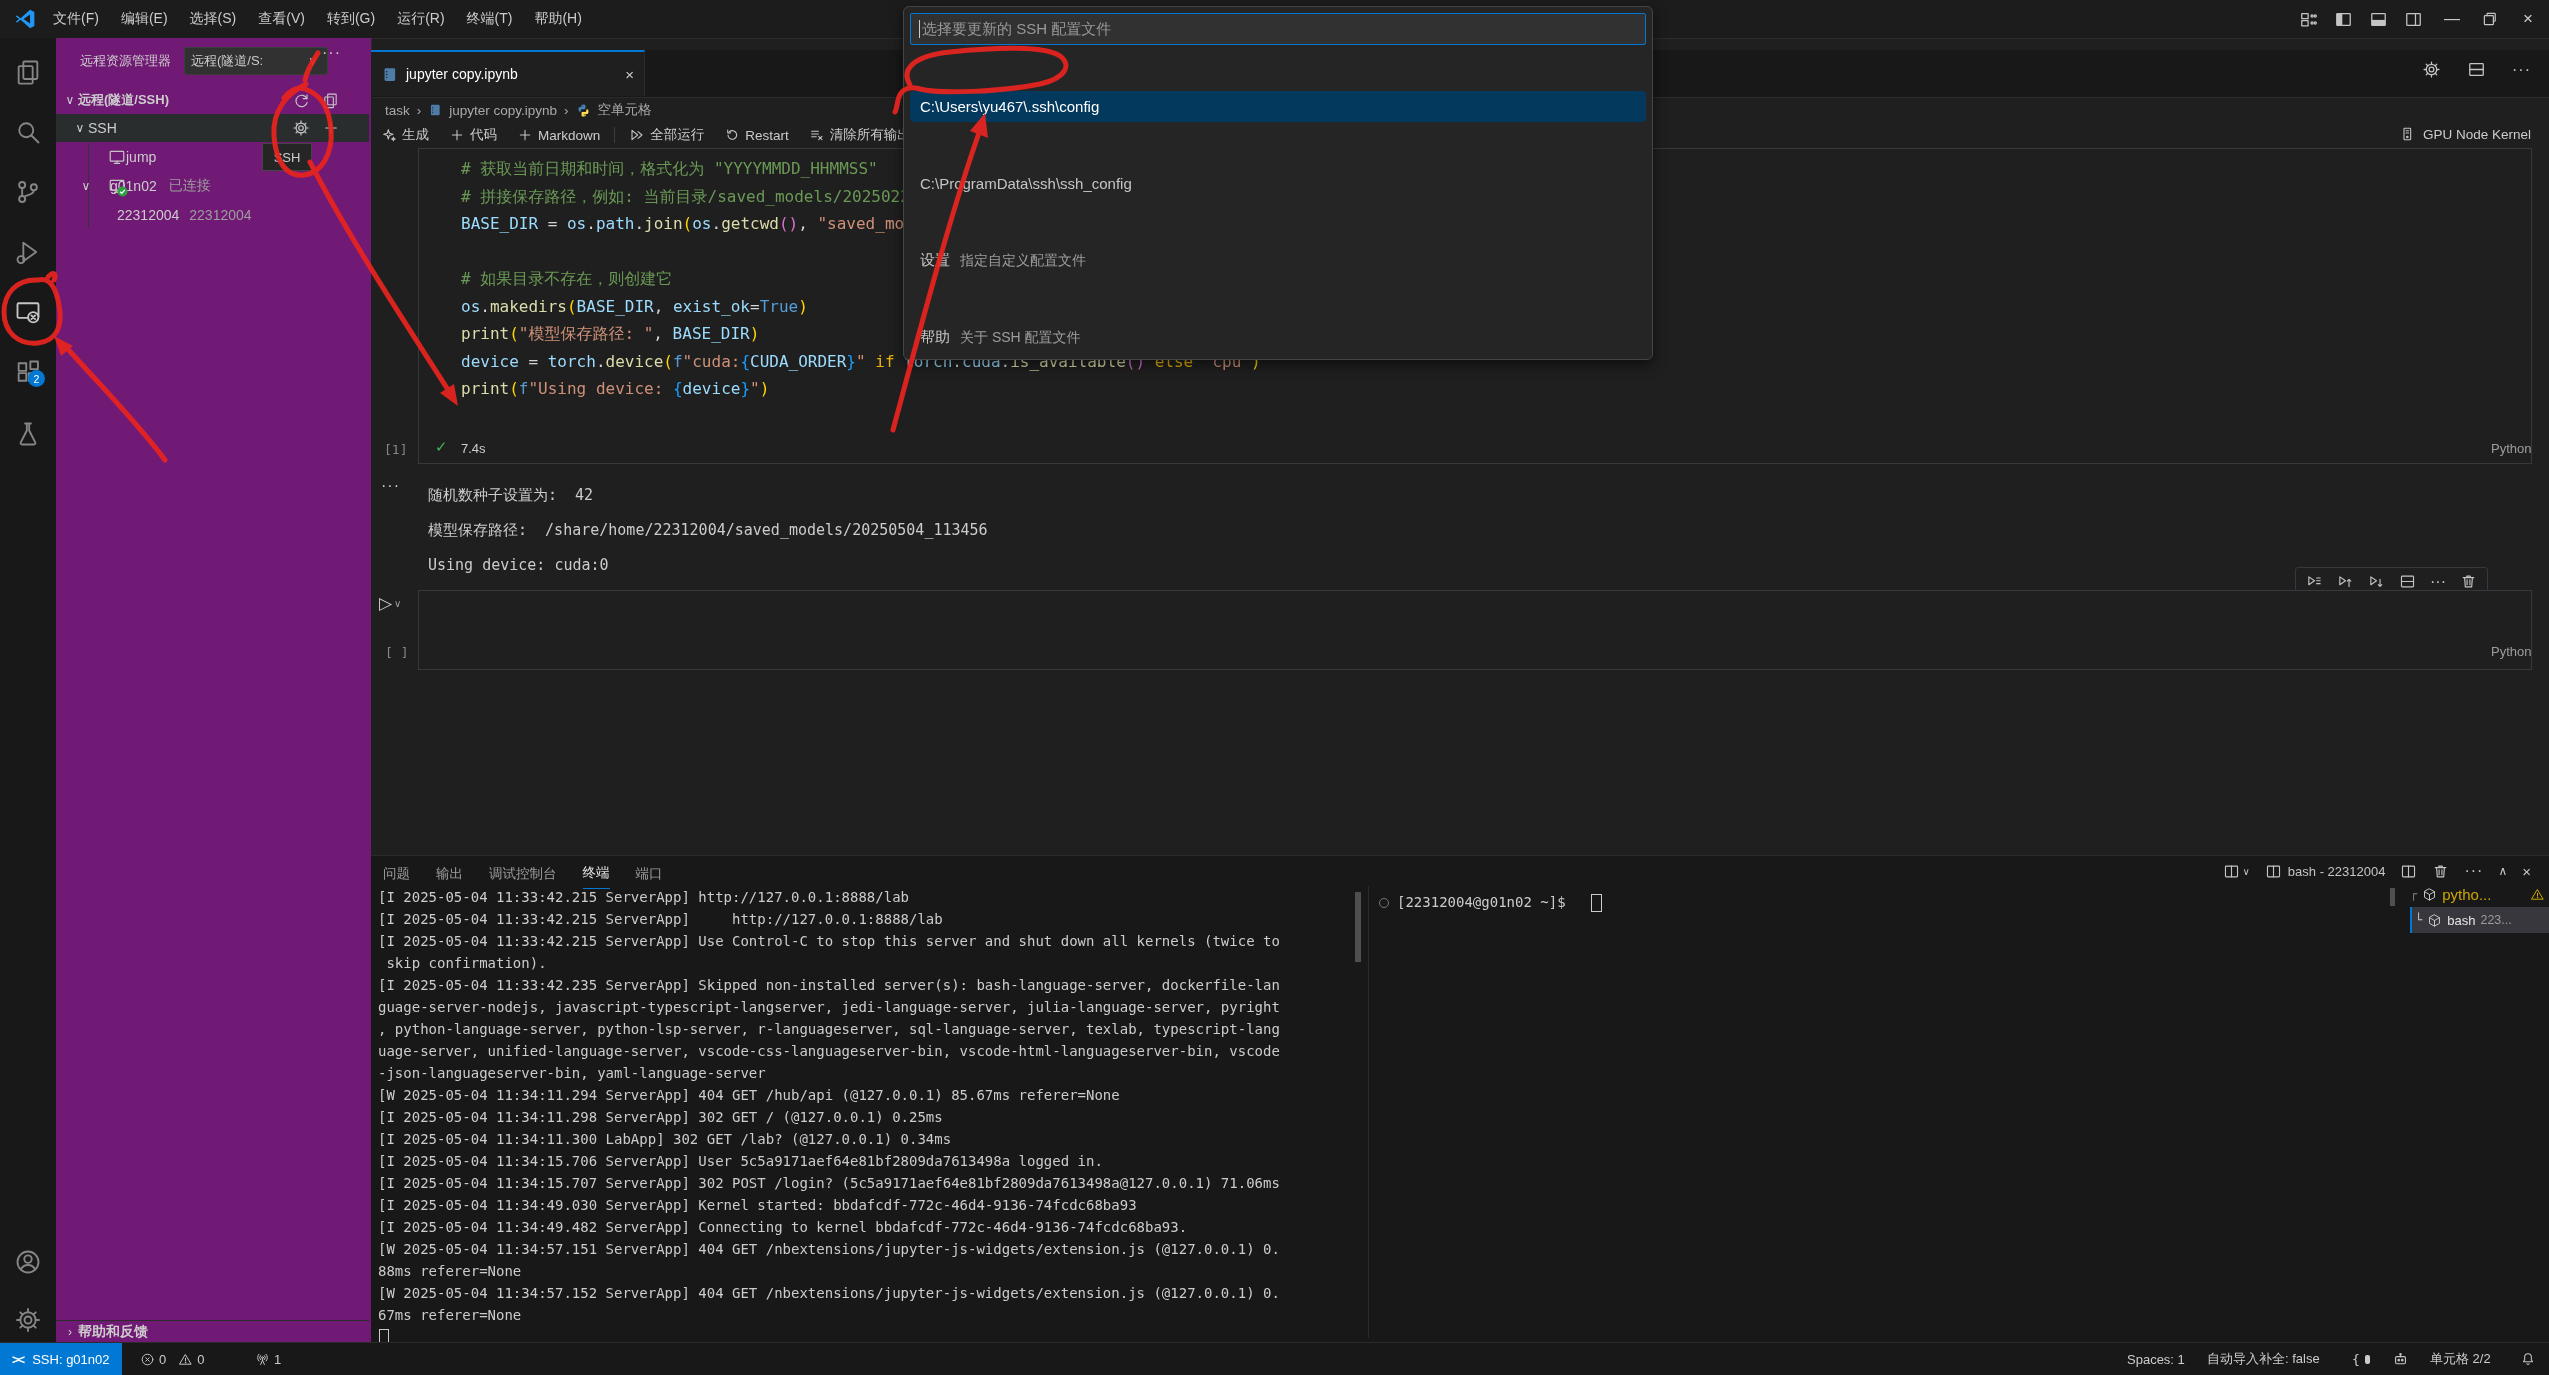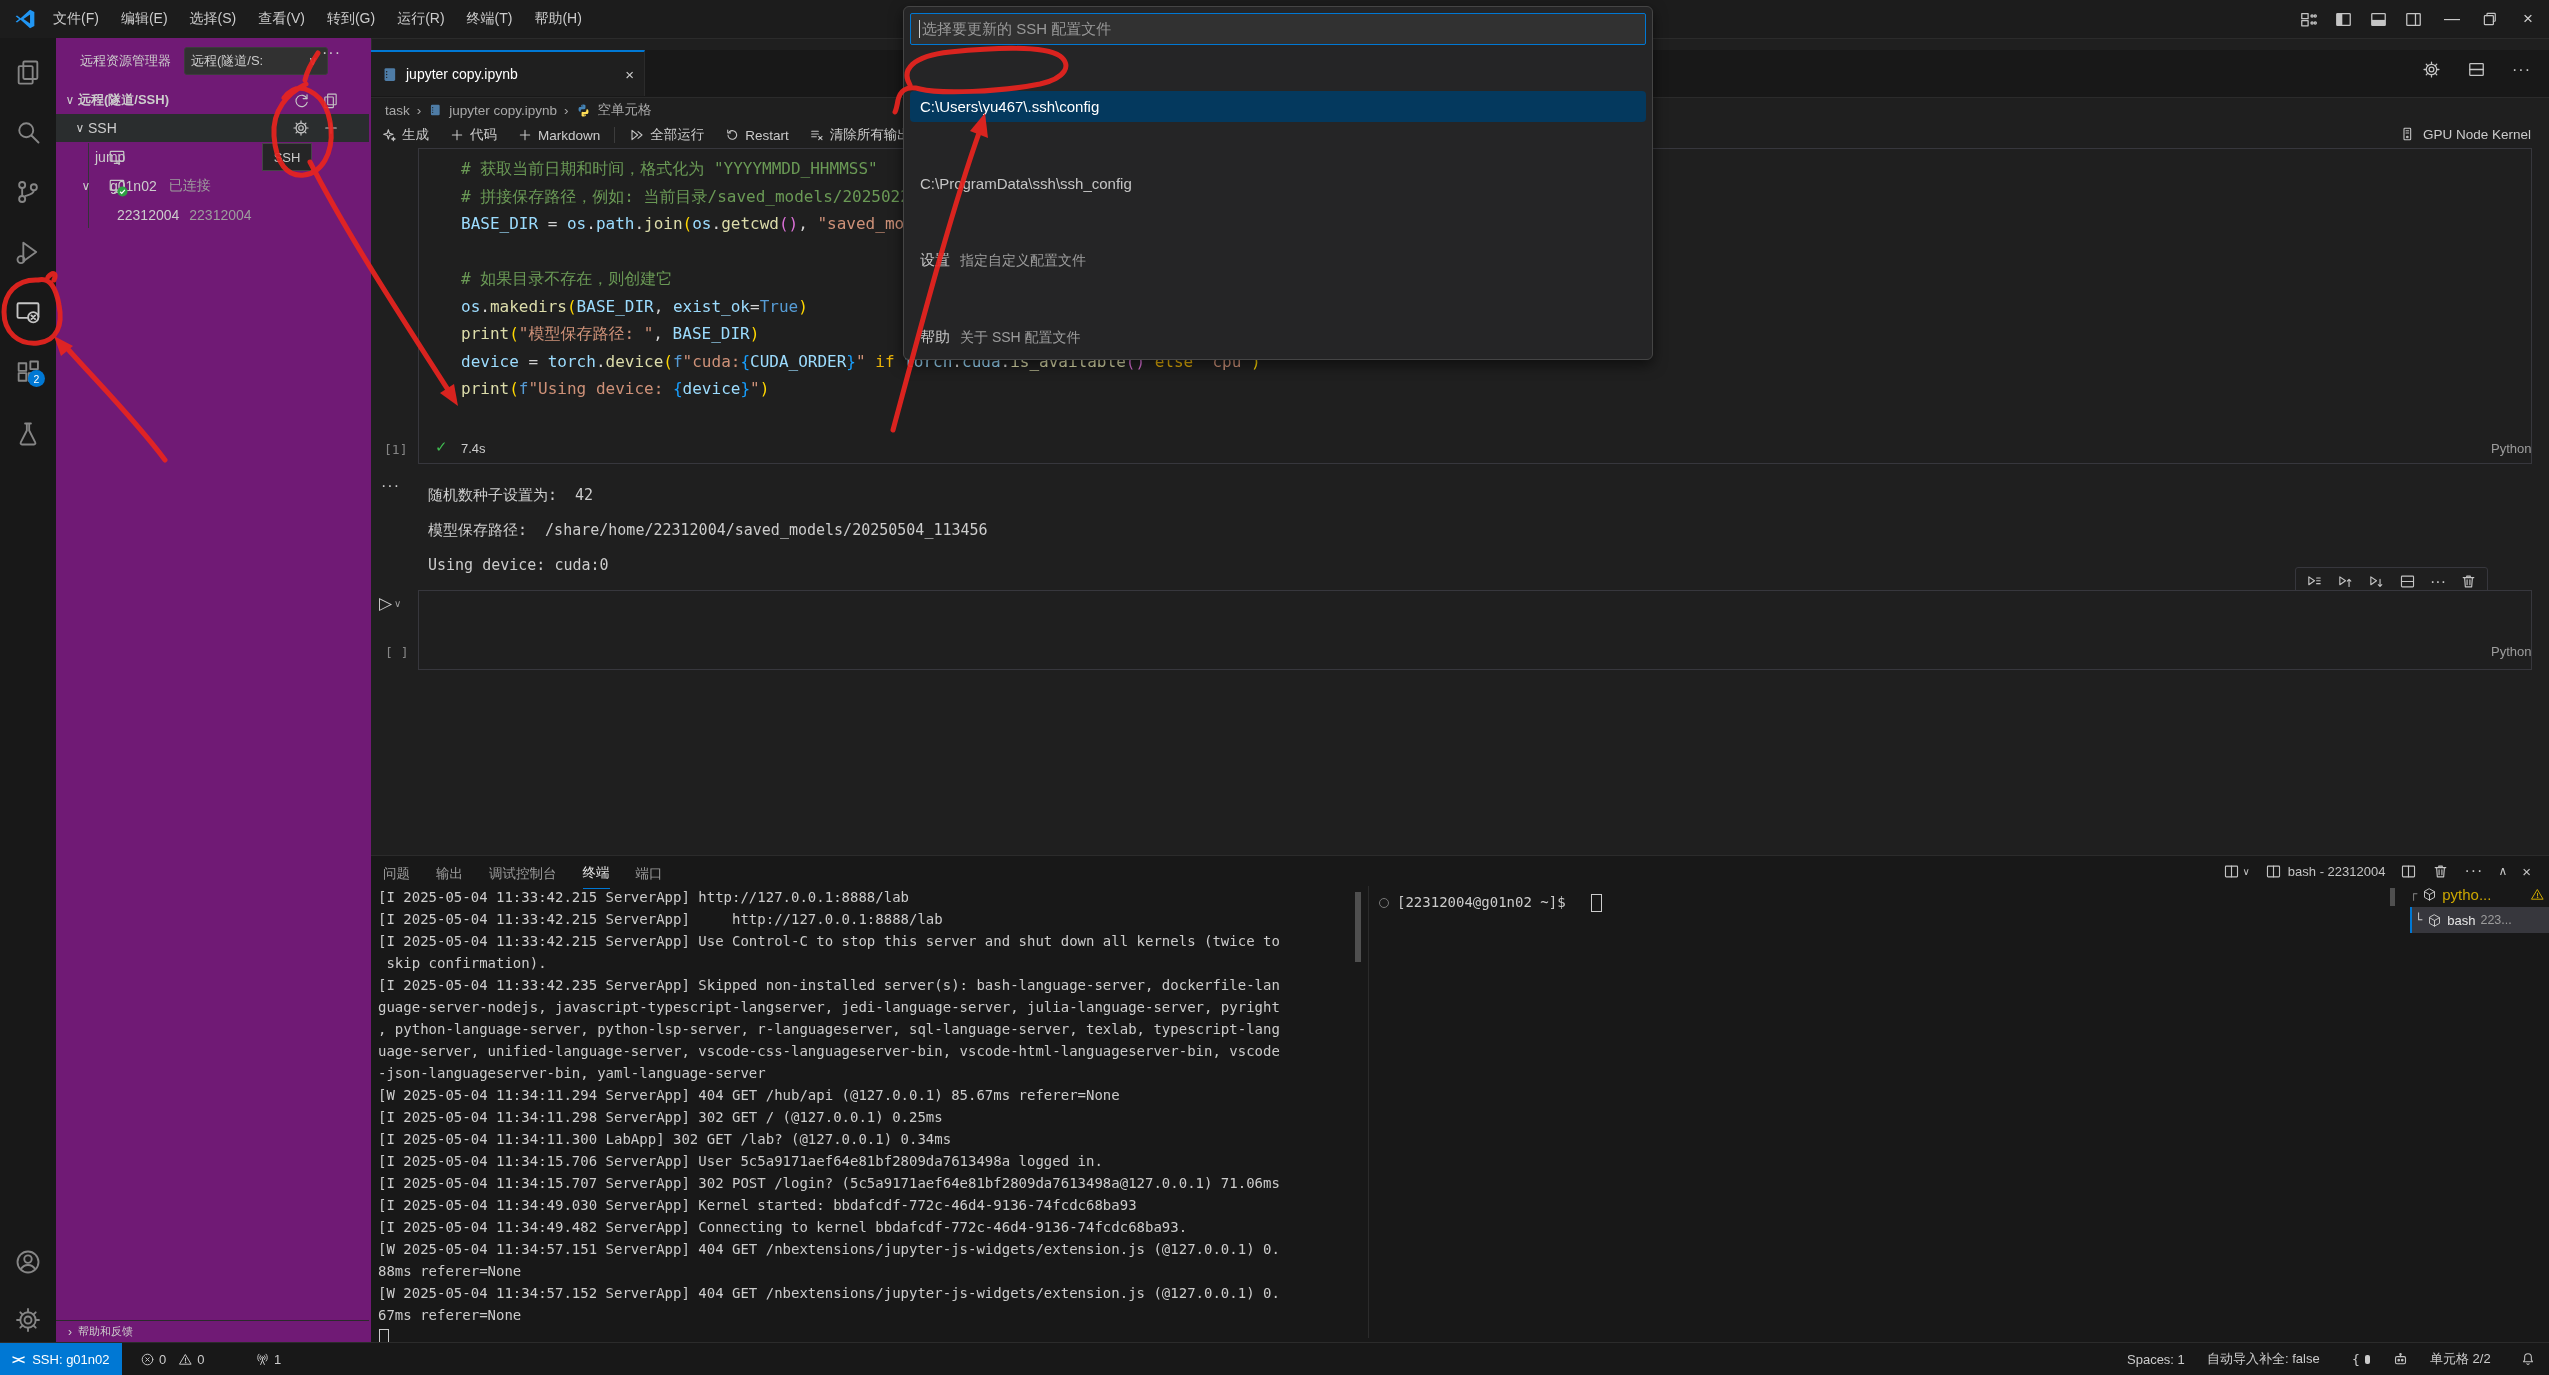"jump" span { margin-left: 39px -> 70px }
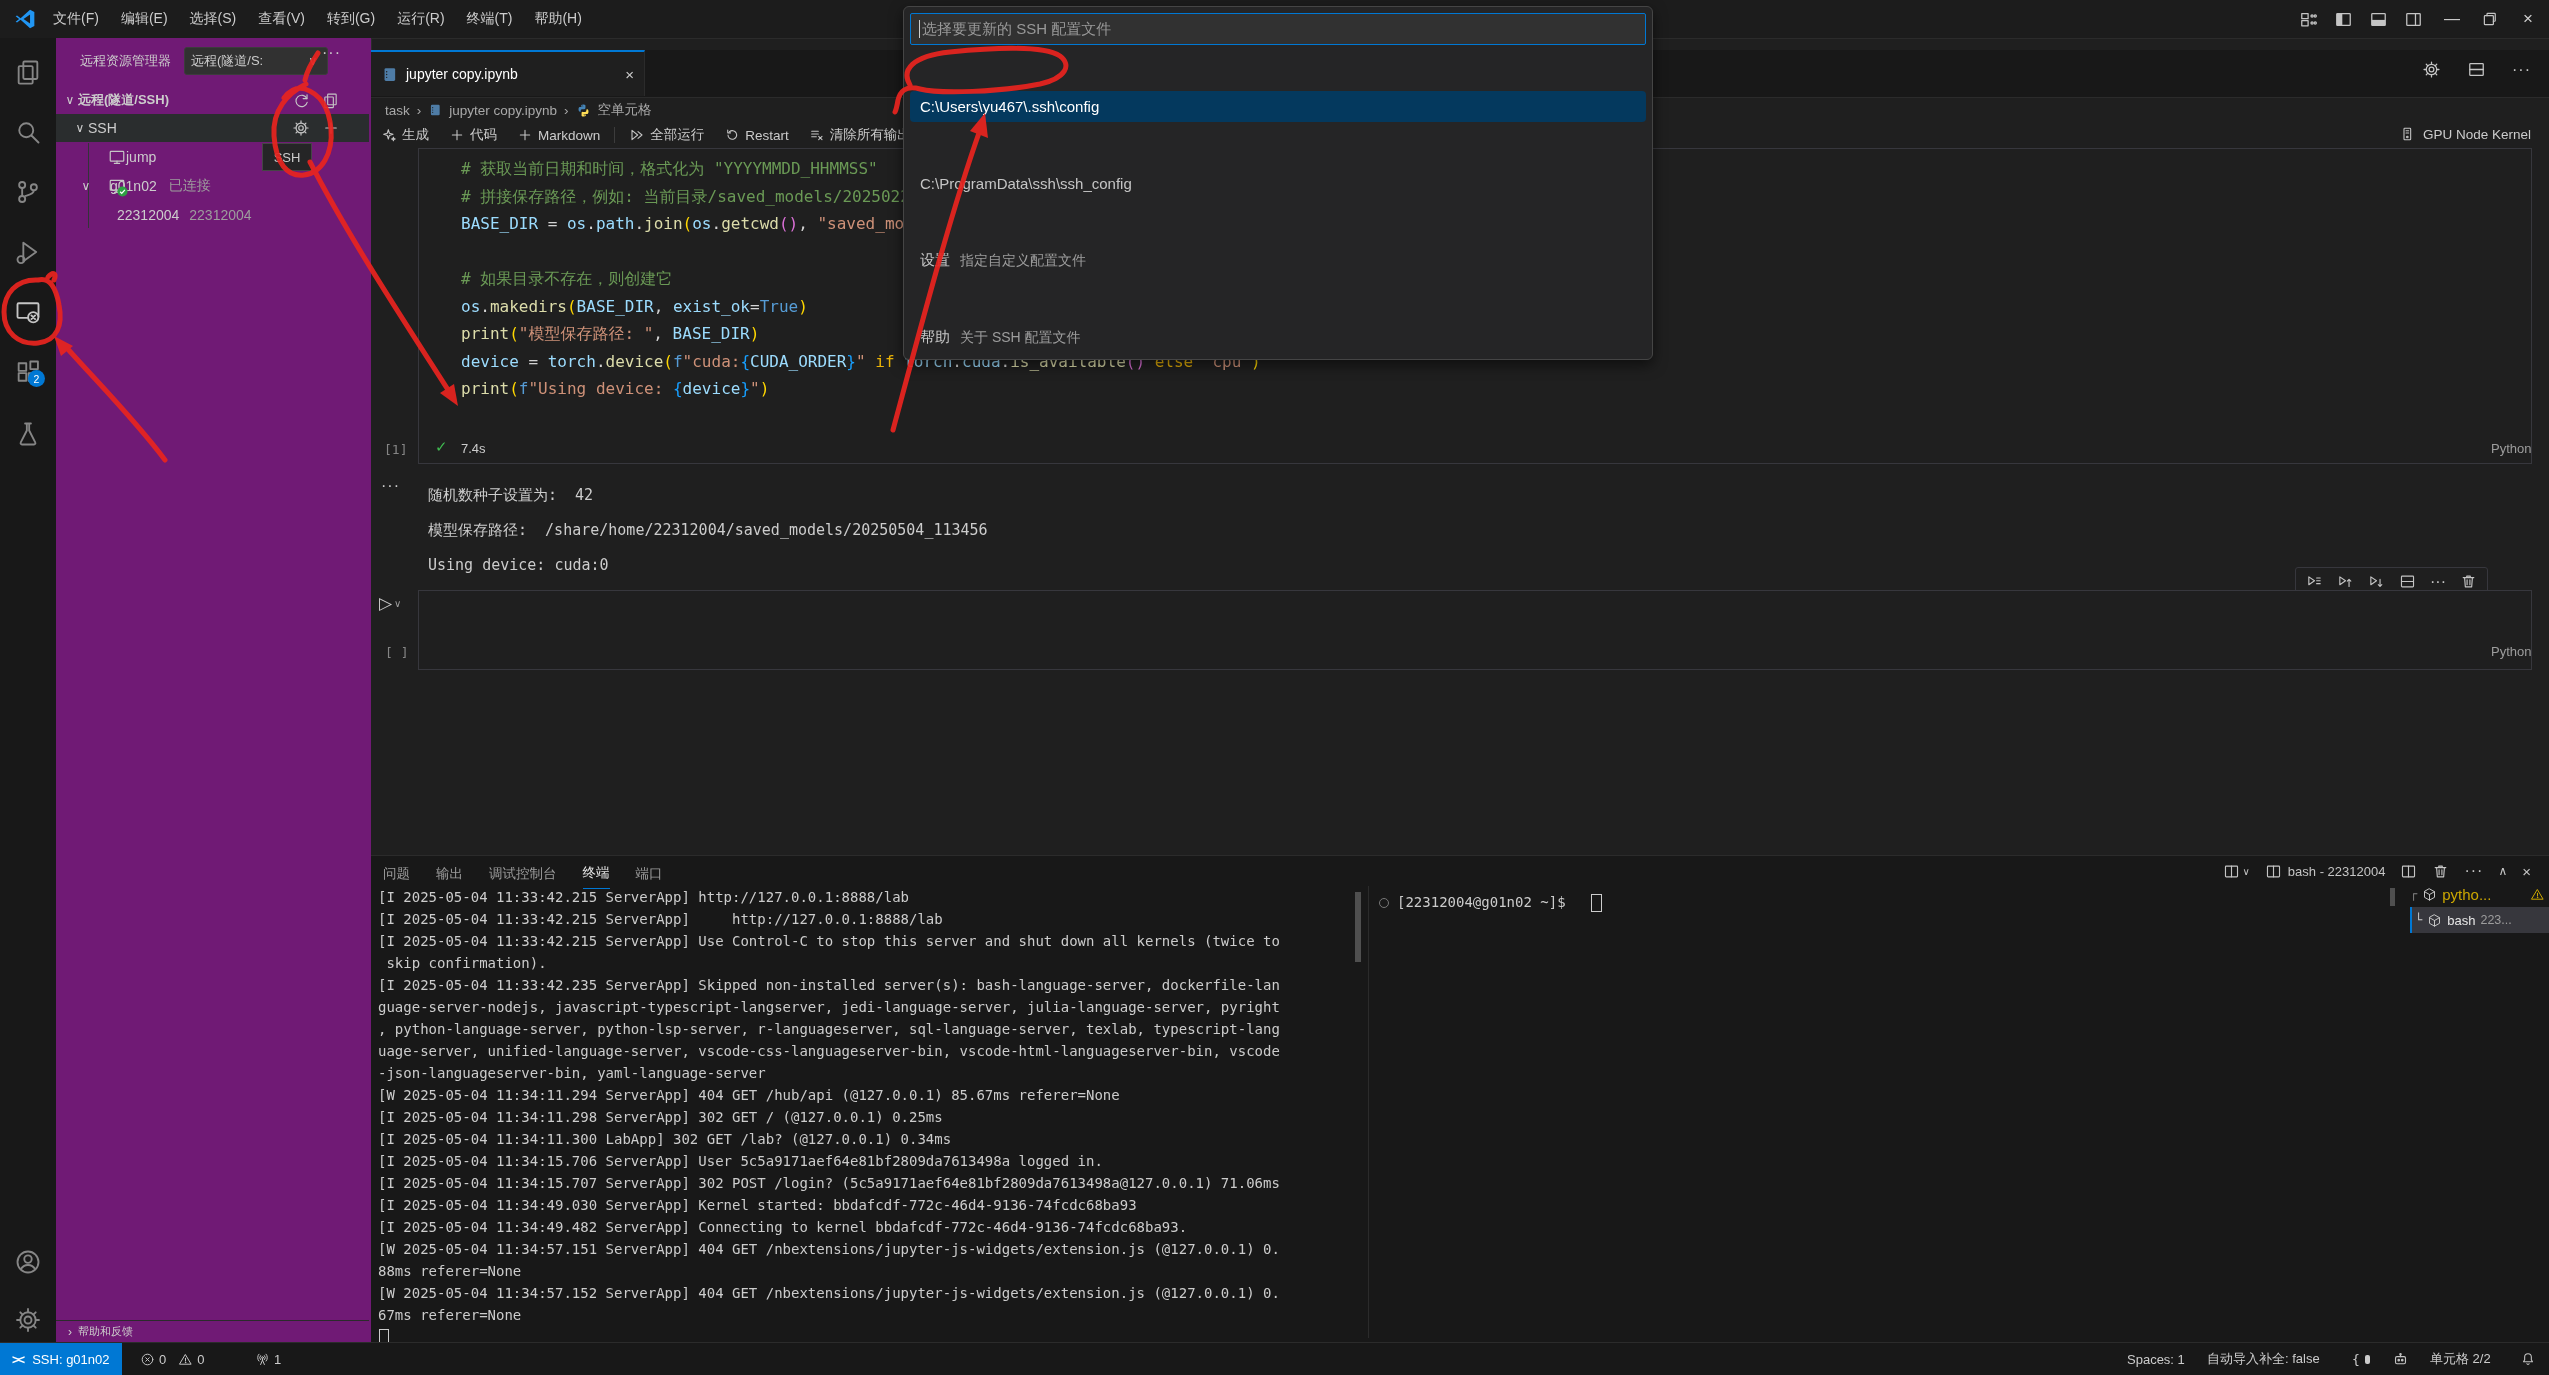"帮助和反馈" span { font-size: 11px -> 14px; font-weight: normal -> bold }
